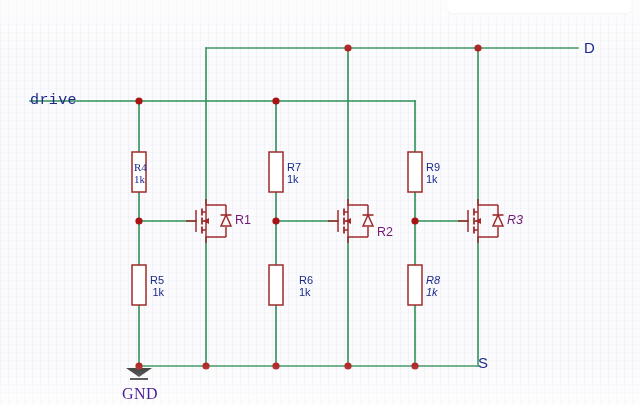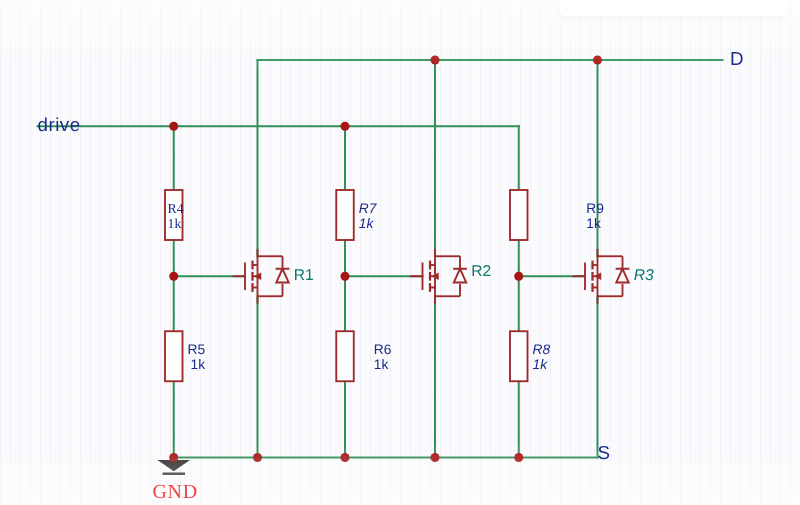"drive" div.port-label { font-family: none -> Liberation Mono, monospace }
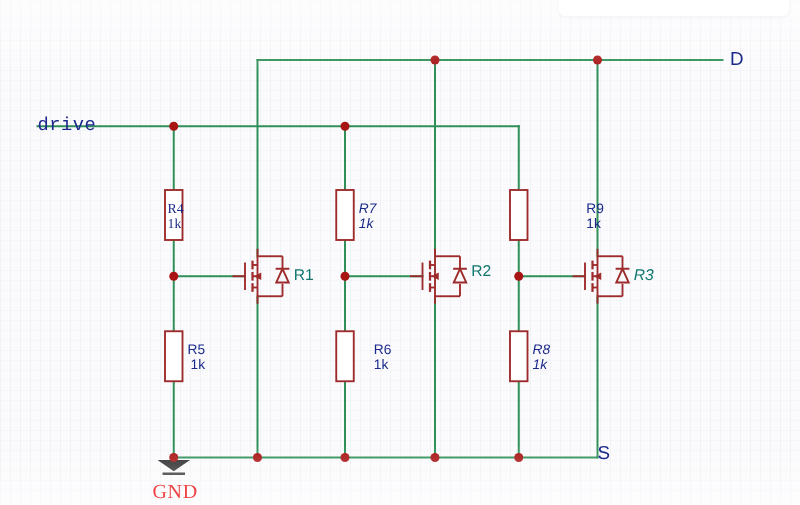"R7" div.ref-label { font-style: italic -> none }
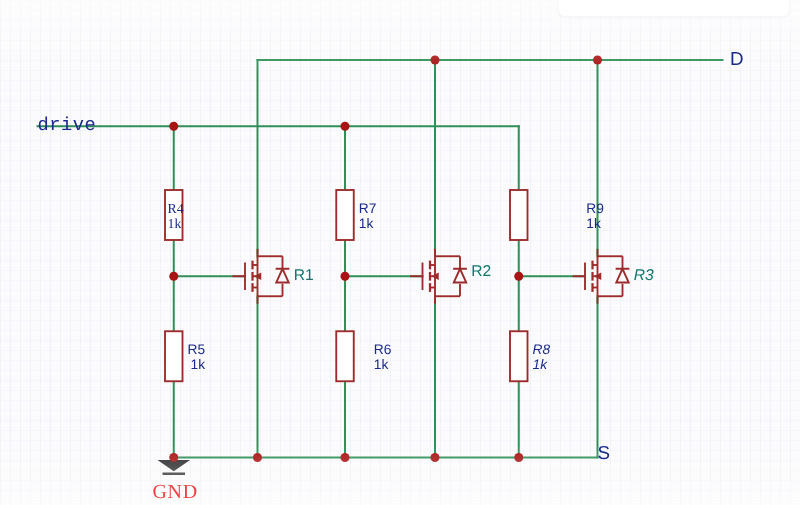"R9" div.ref-label { margin-left: 43px -> none }
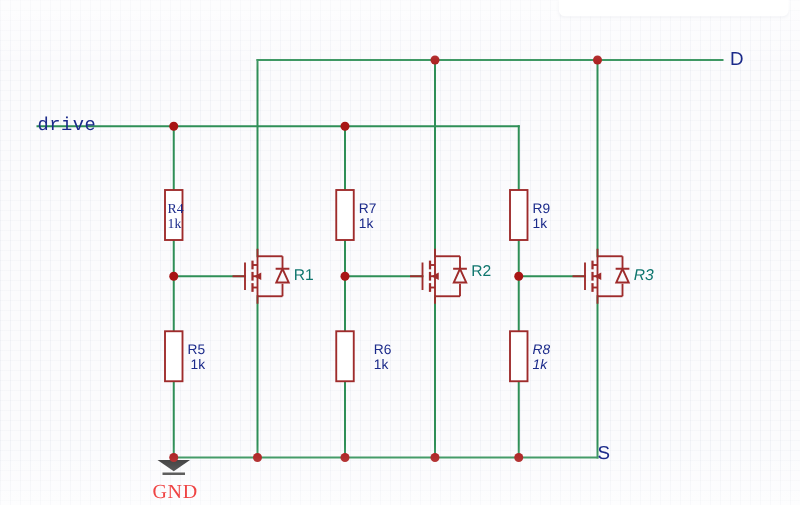"R1" .dev-label { color: #0f766e -> #701a75 }
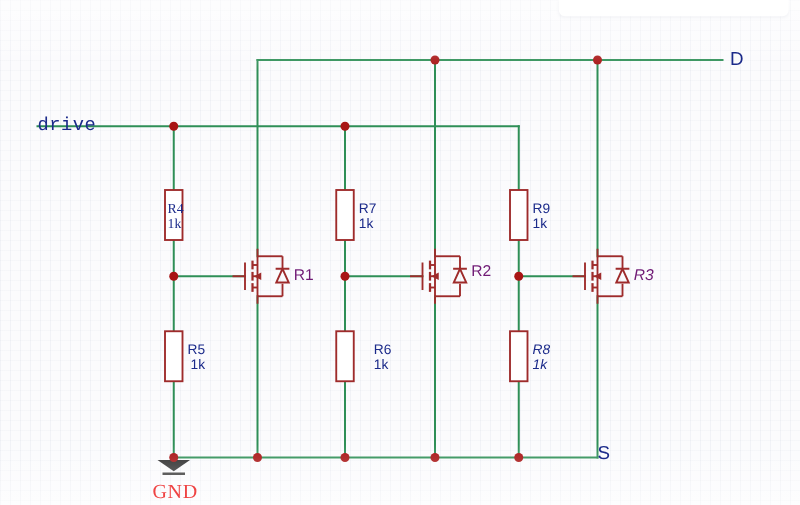"R2" div.dev-label { top: 210px -> 225px }
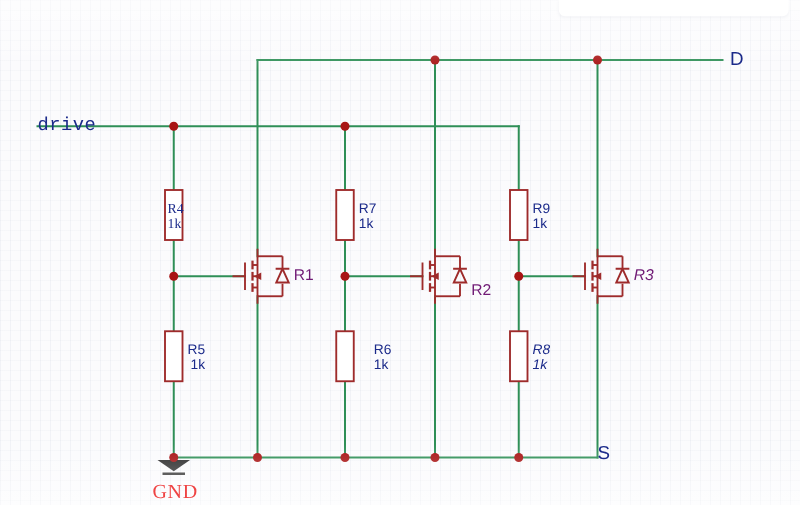"GND" .gnd-label { color: #ef4444 -> #4c1d95 }
